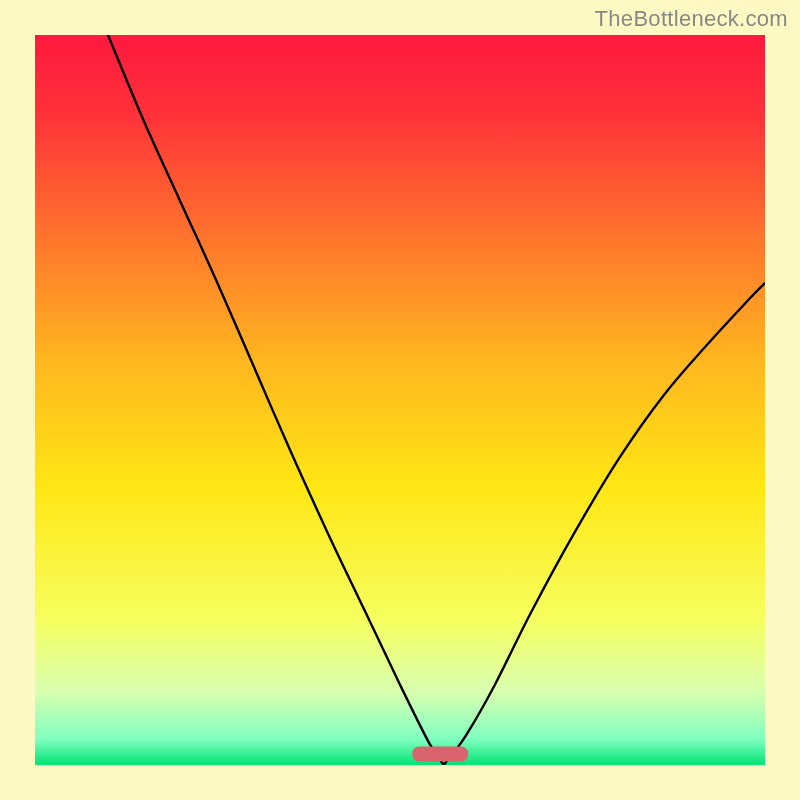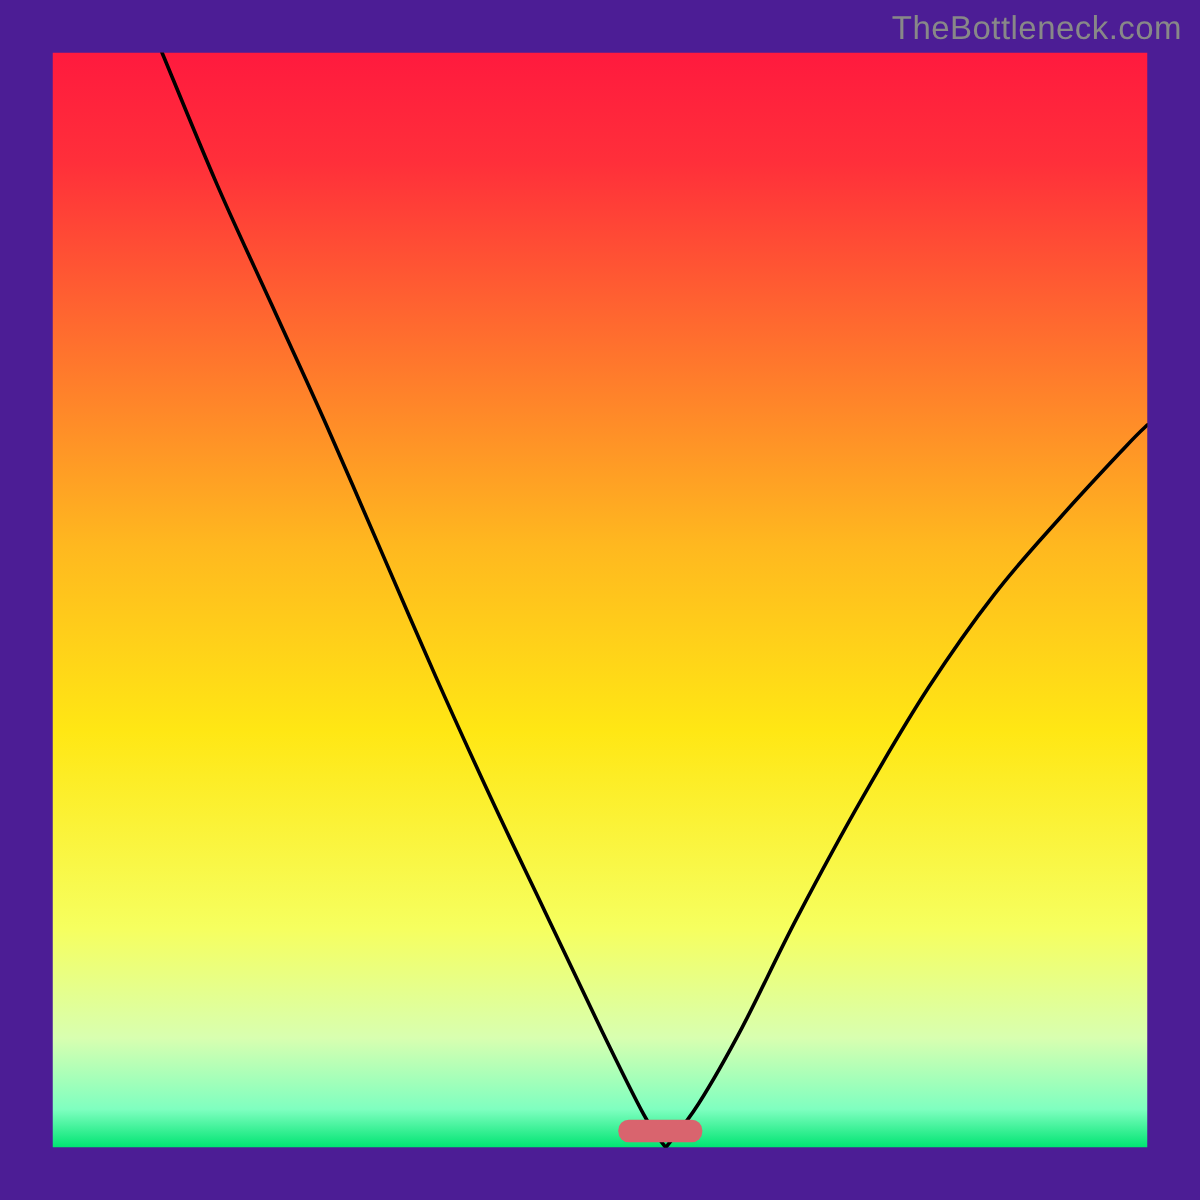"TheBottleneck.com" .stage { background: #4c1d95 -> #fef9c3 }
